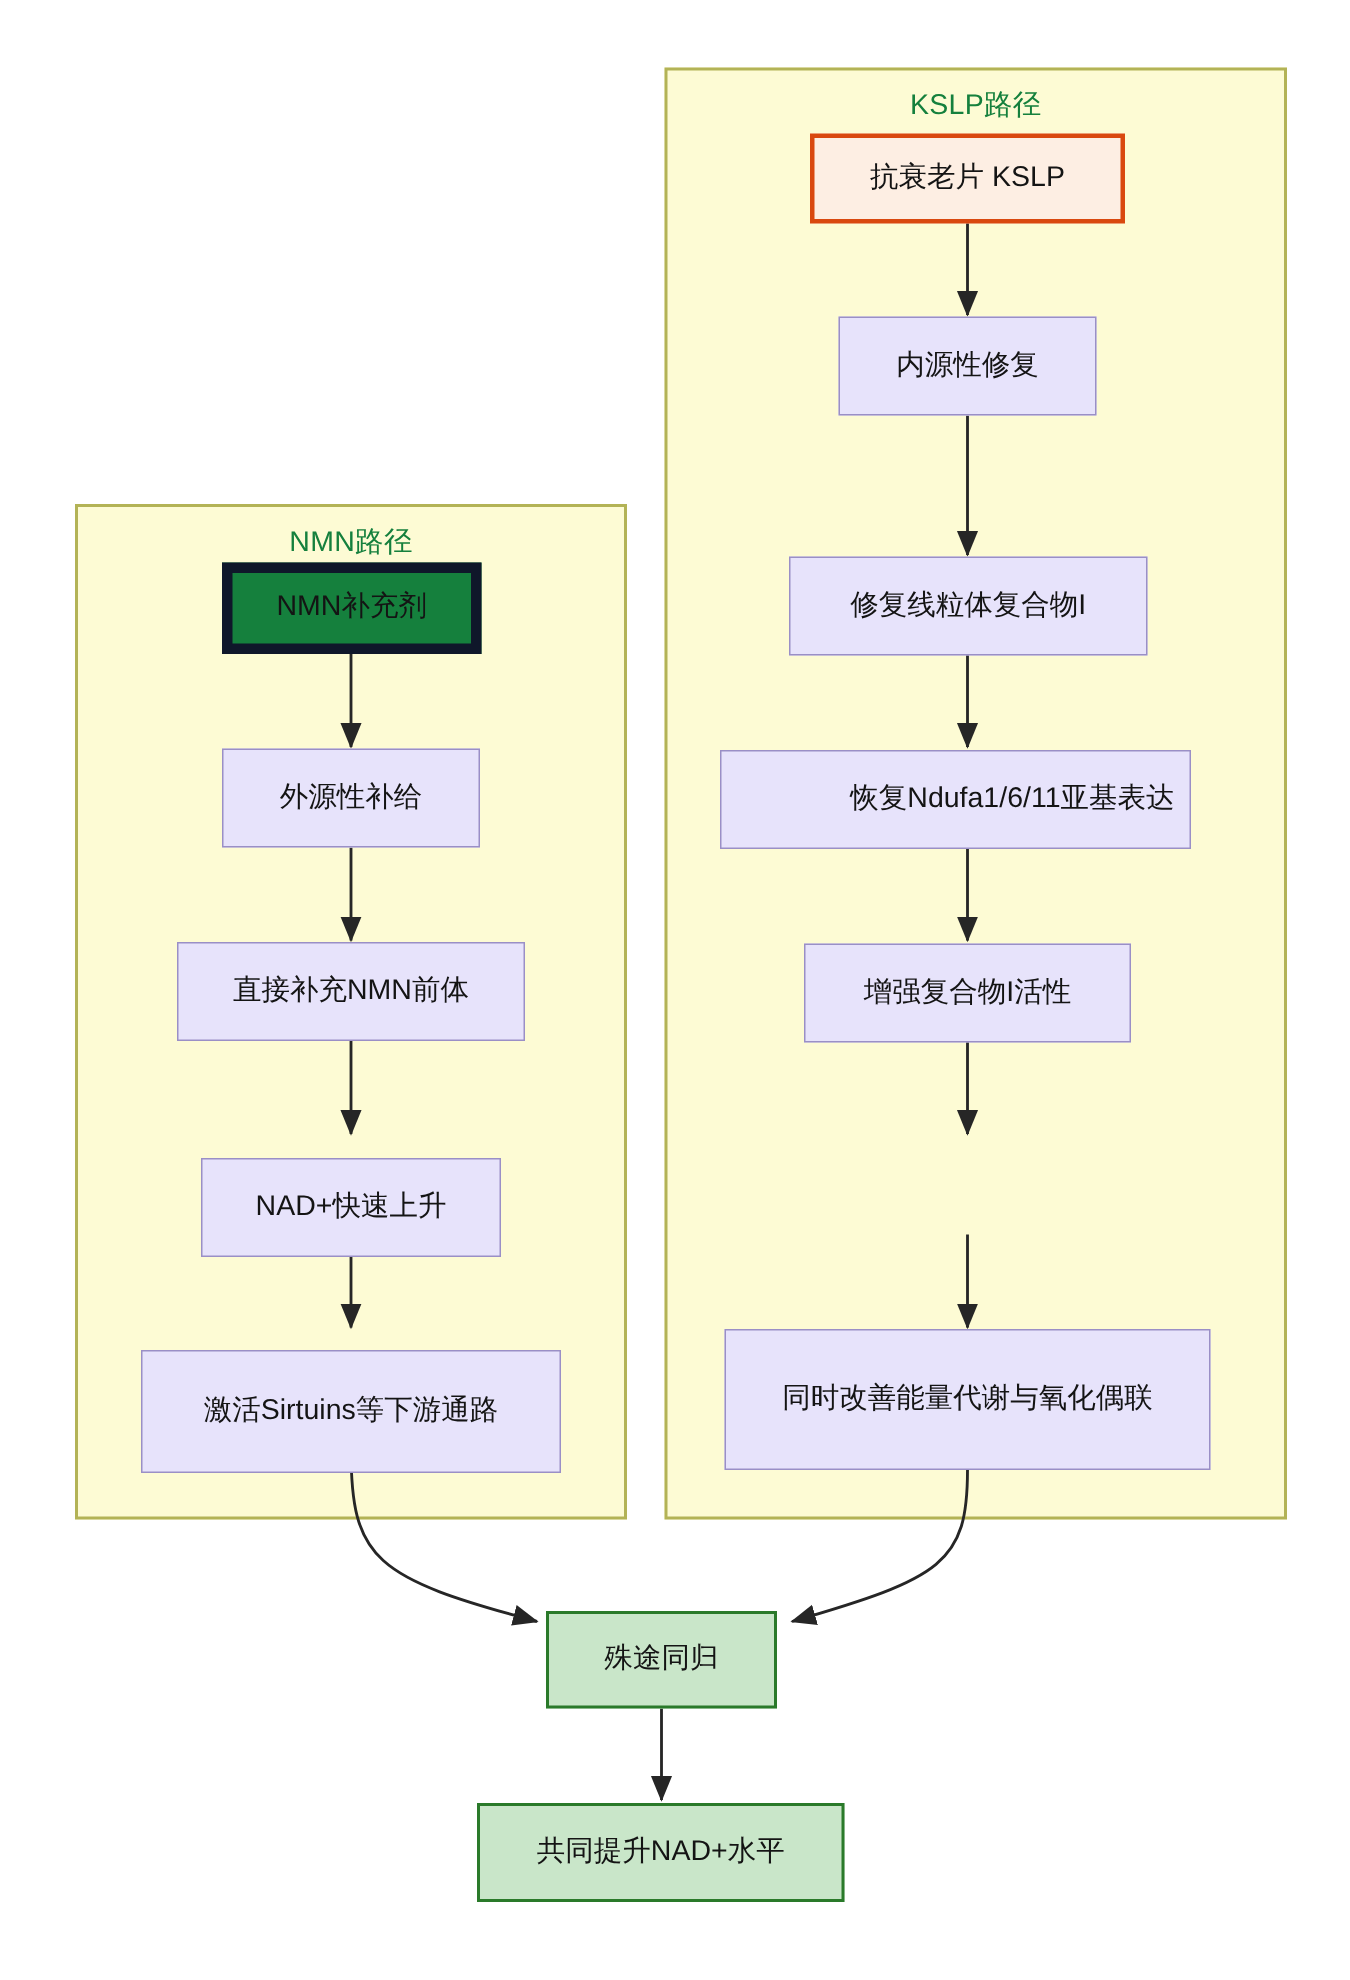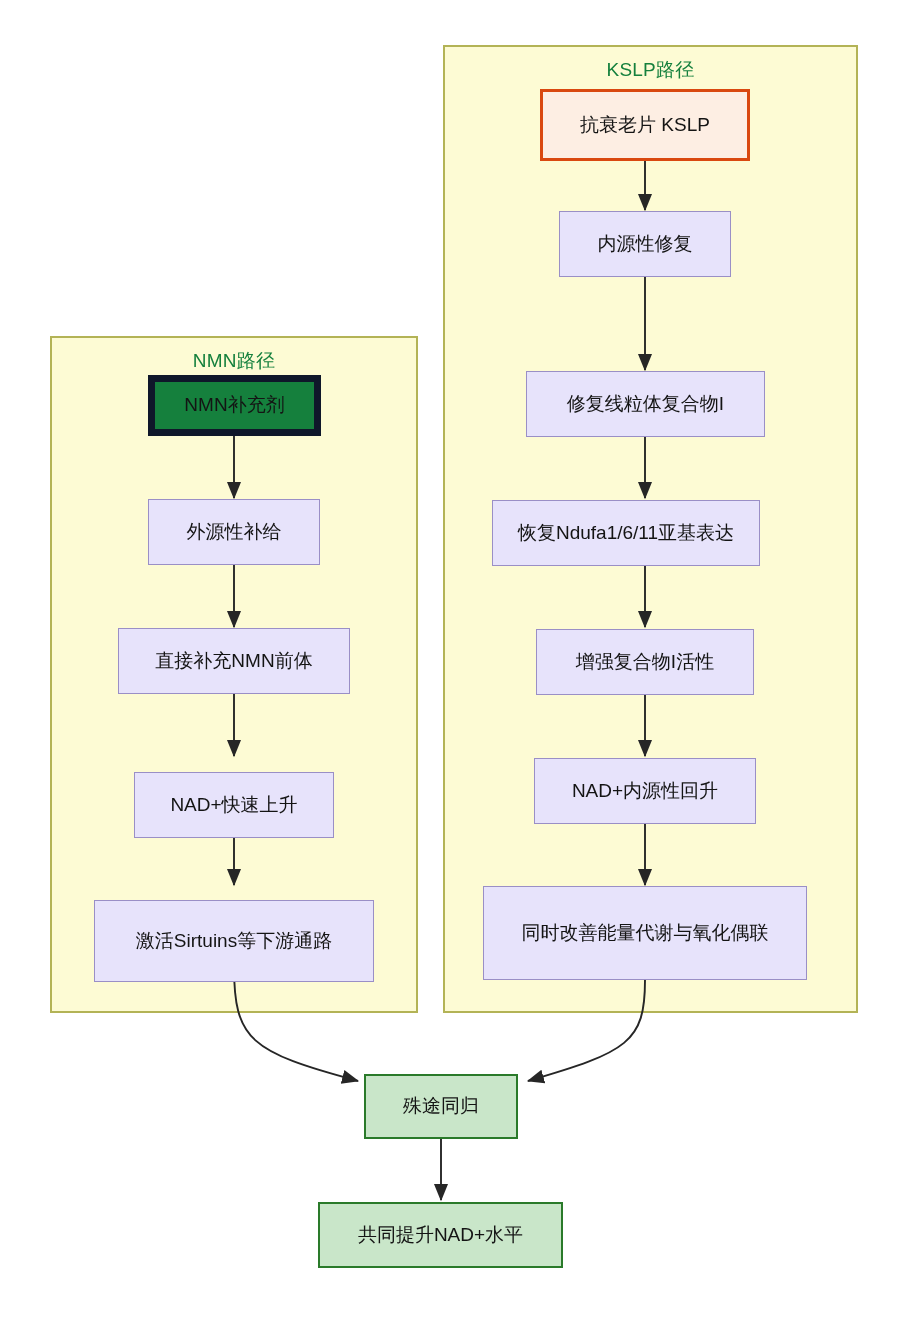"抗衰老片 KSLP" div.node { height: 72px -> 60px }
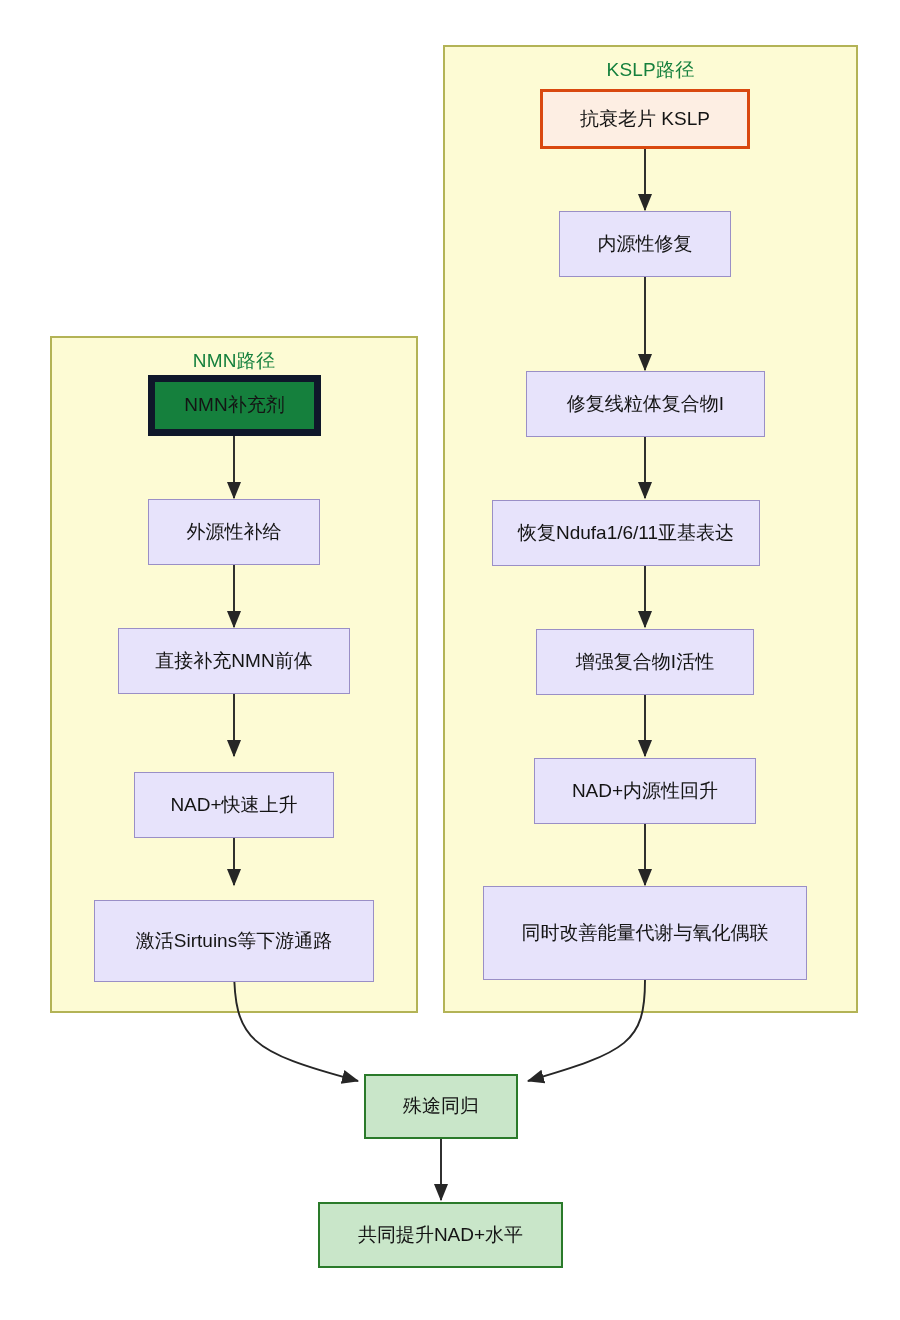"恢复Ndufa1/6/11亚基表达" div.node { justify-content: none -> flex-end; left: 492px -> 480px; width: 268px -> 314px }
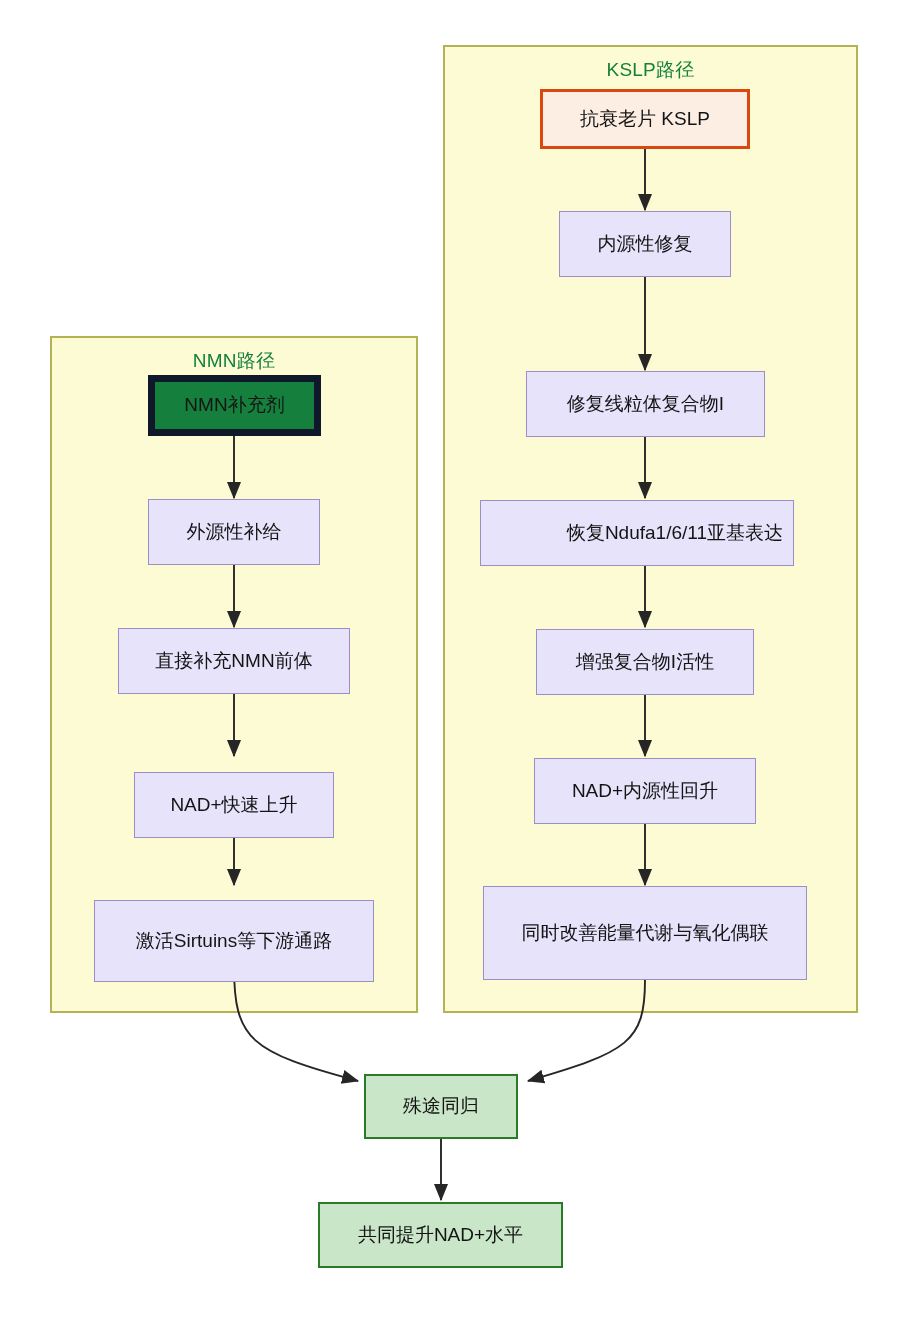"NAD+内源性回升" div.node { html: <div> <span>NAD+内源性回升</span> </div> -> none }
